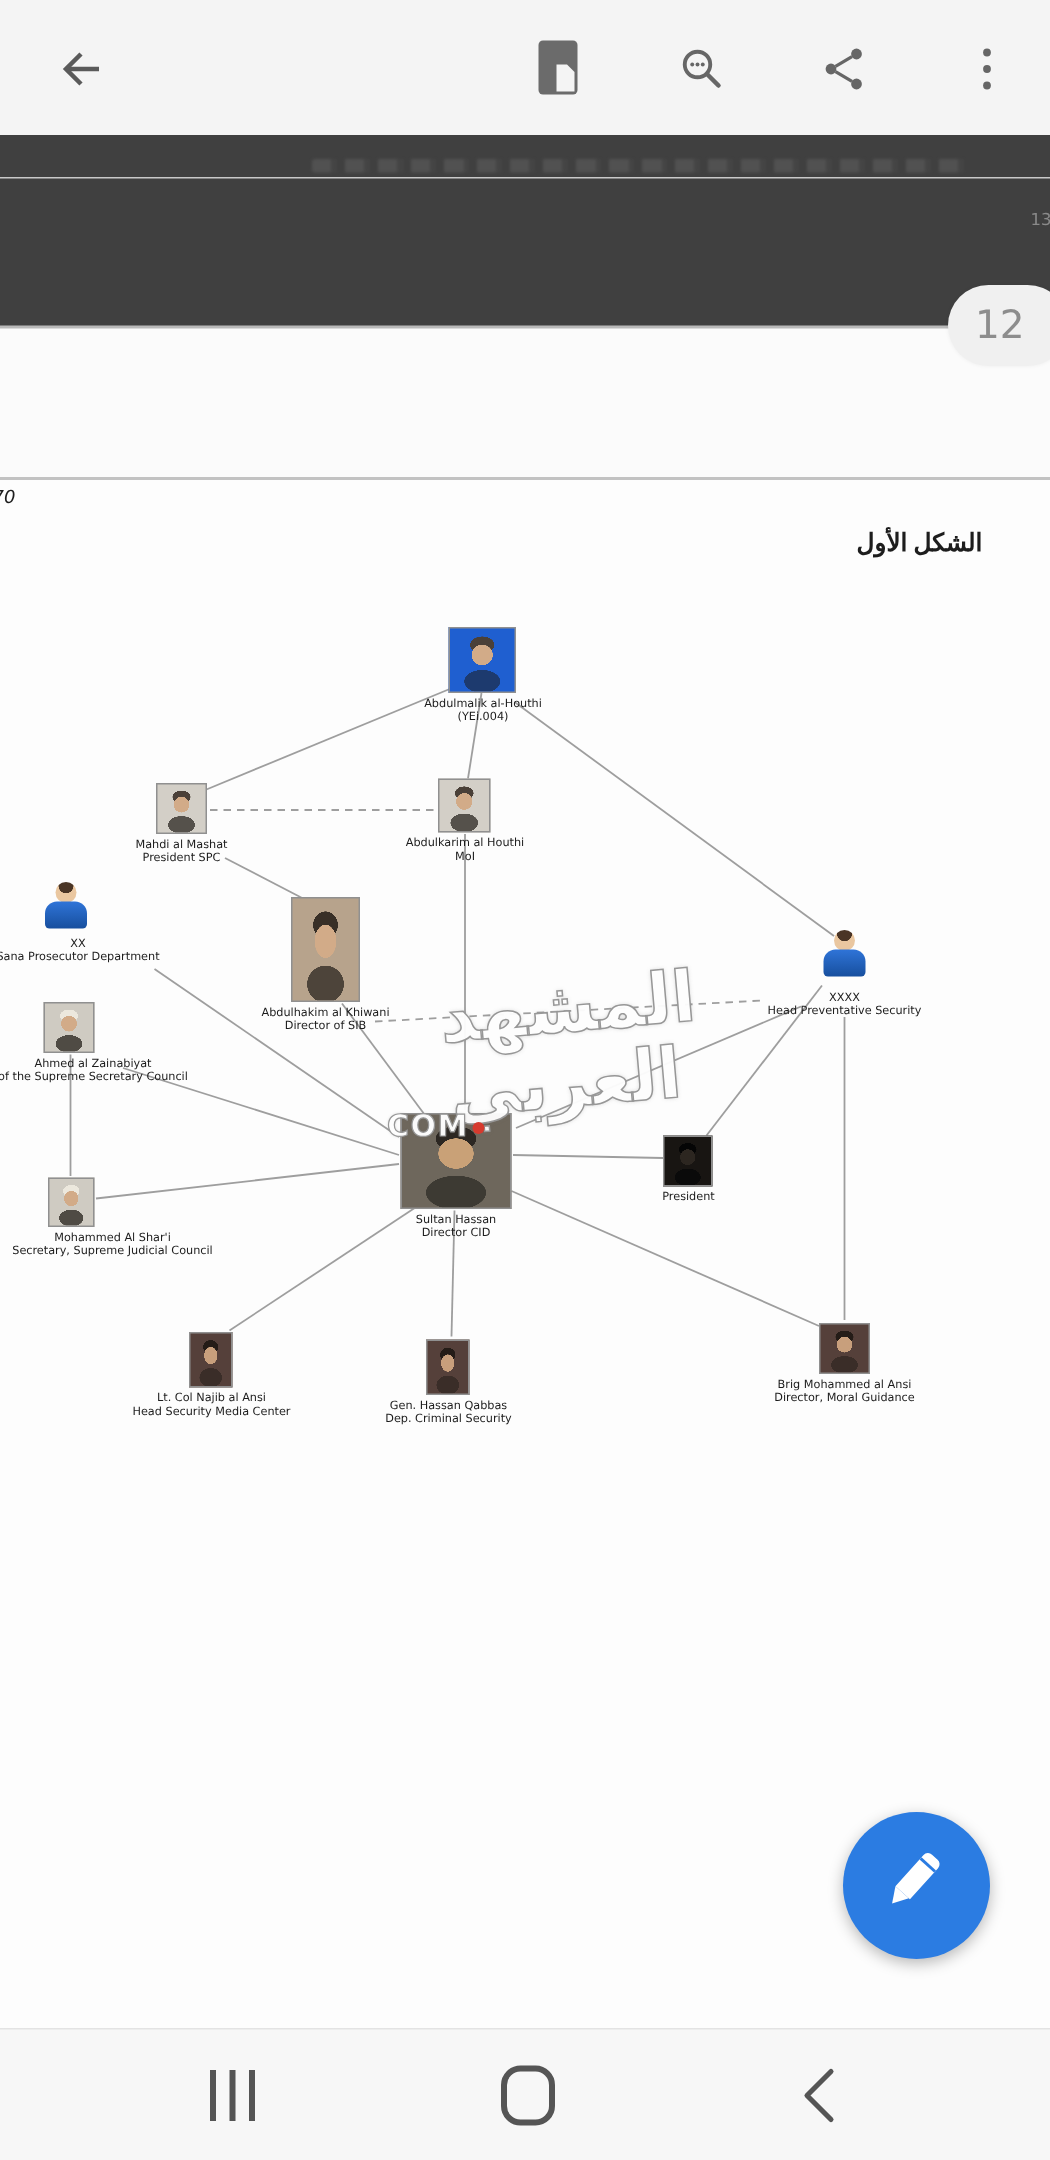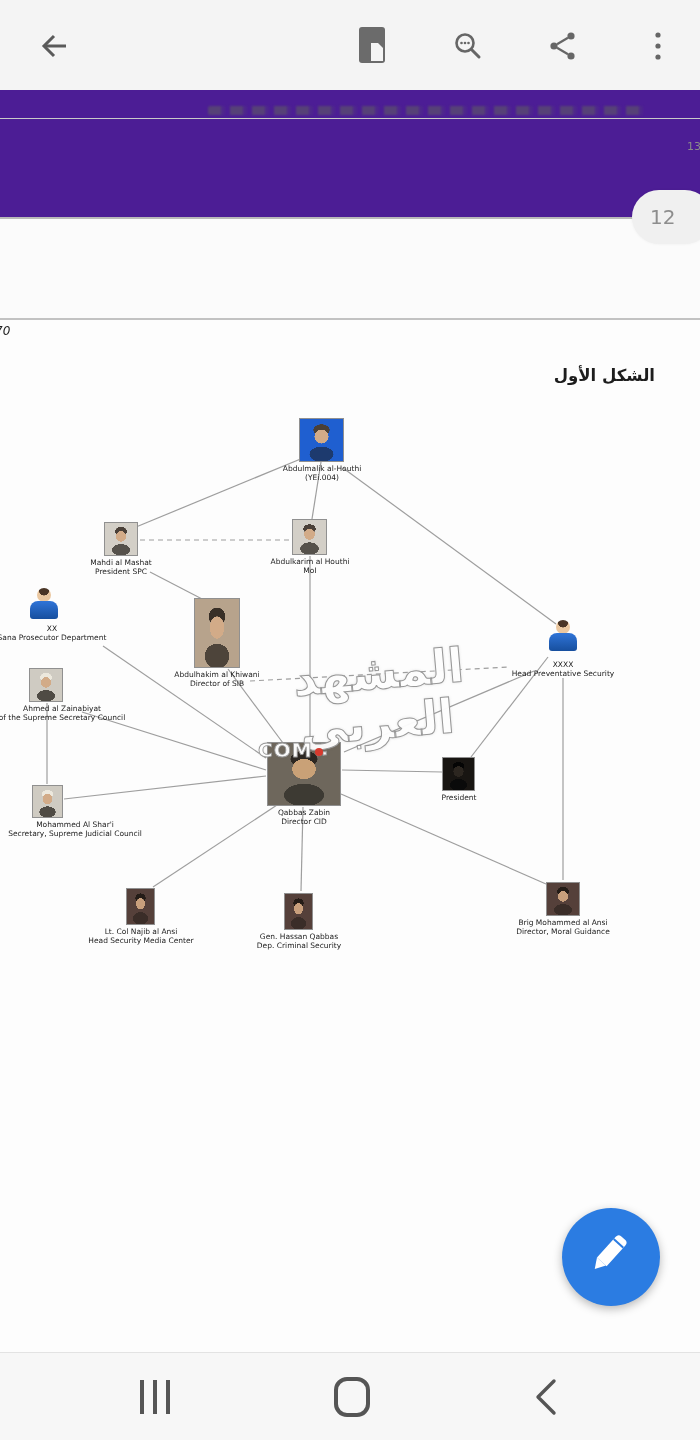"13" .page11 { background: #4c1d95 -> #404040 }
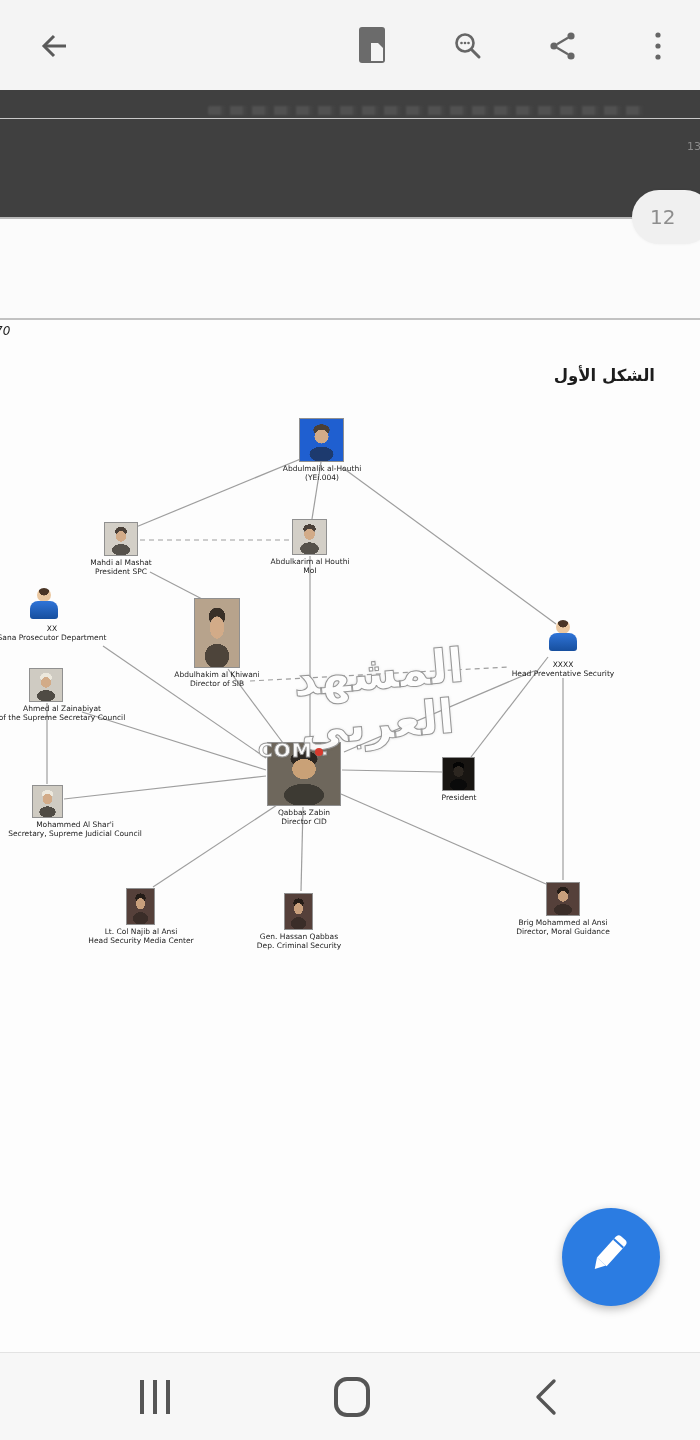"12" .page-pill span { font-size: 20px -> 26px }
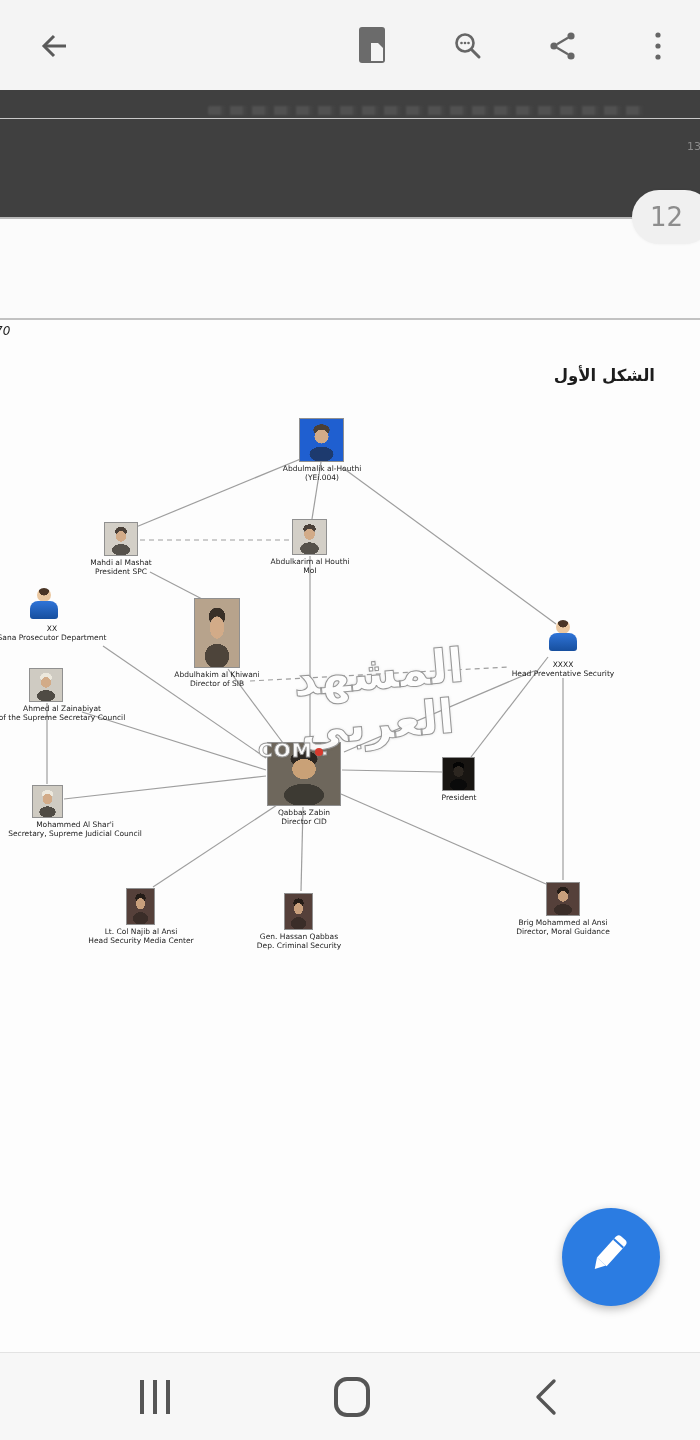"الشكل الأول" div.ar { font-family: none -> Liberation Serif, serif; top: 46px -> 32px }
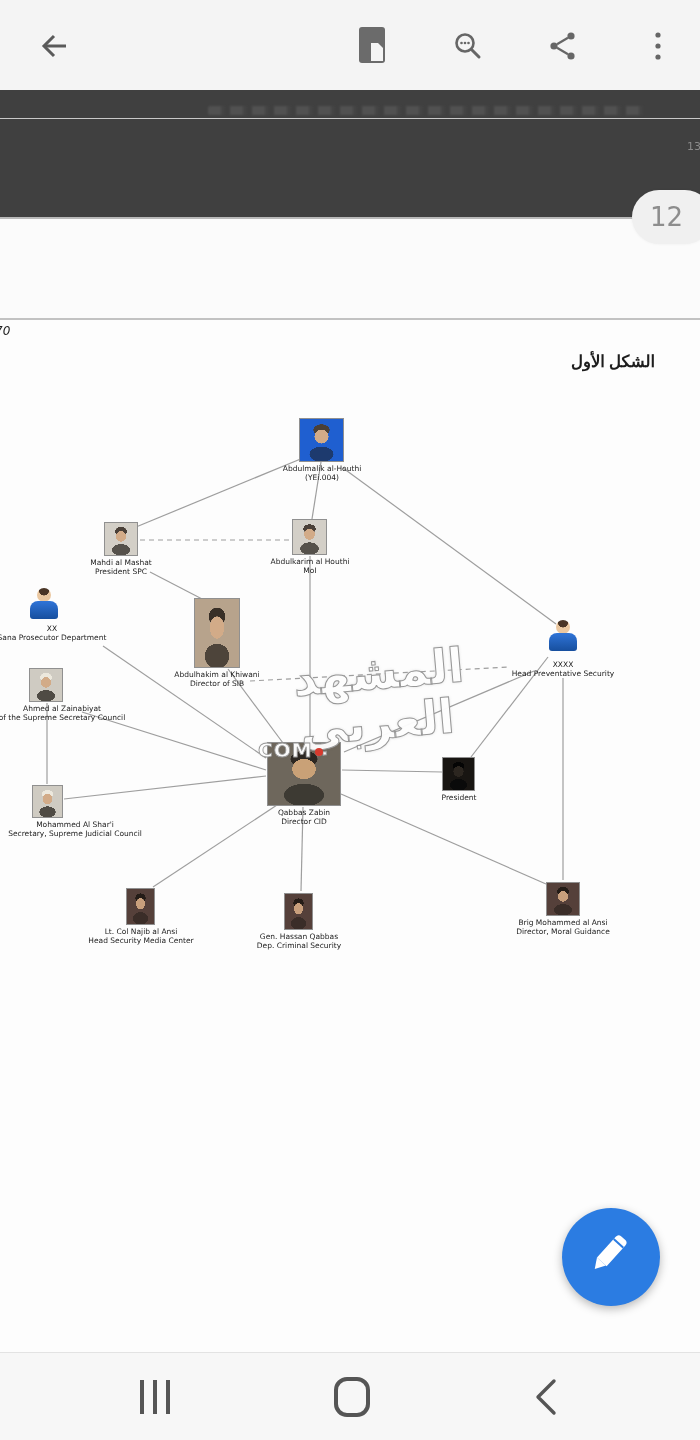"Qabbas Zabin" span { text: Qabbas Zabin -> Sultan Hassan }
